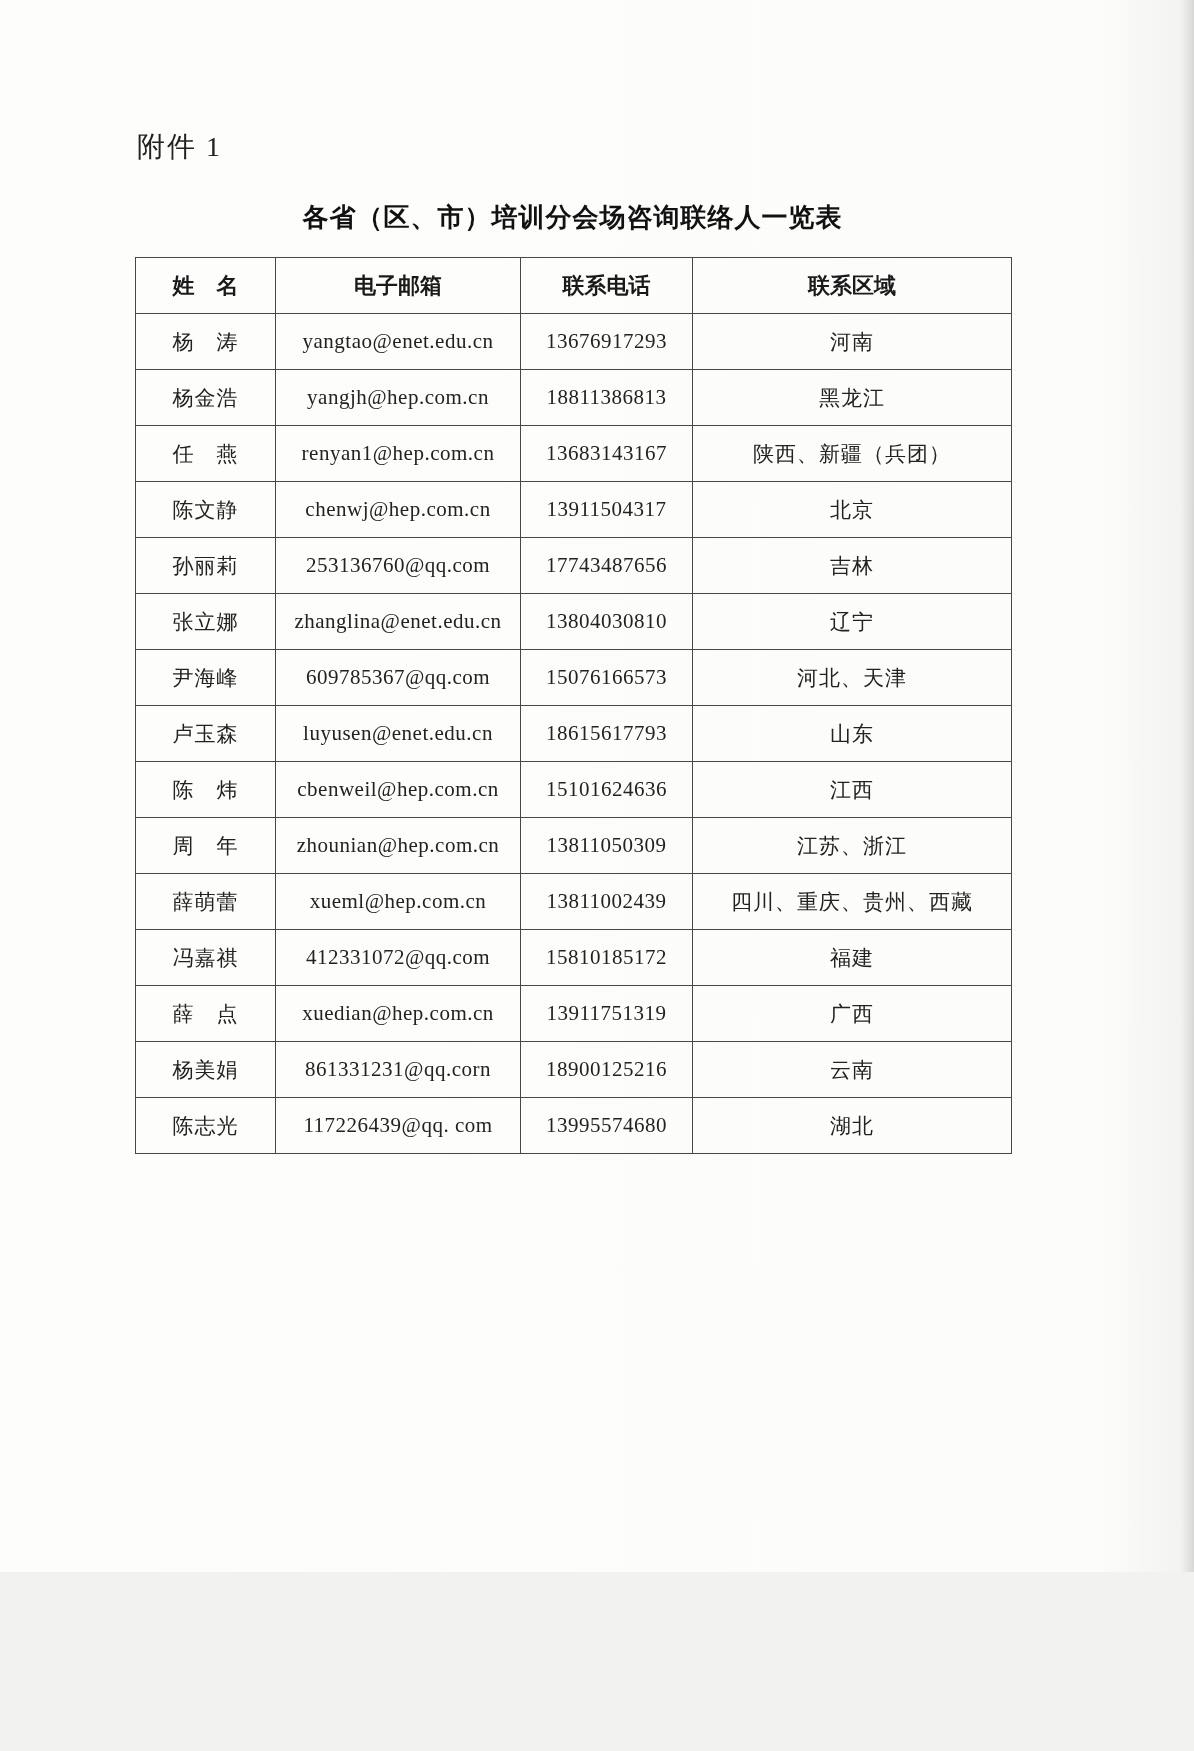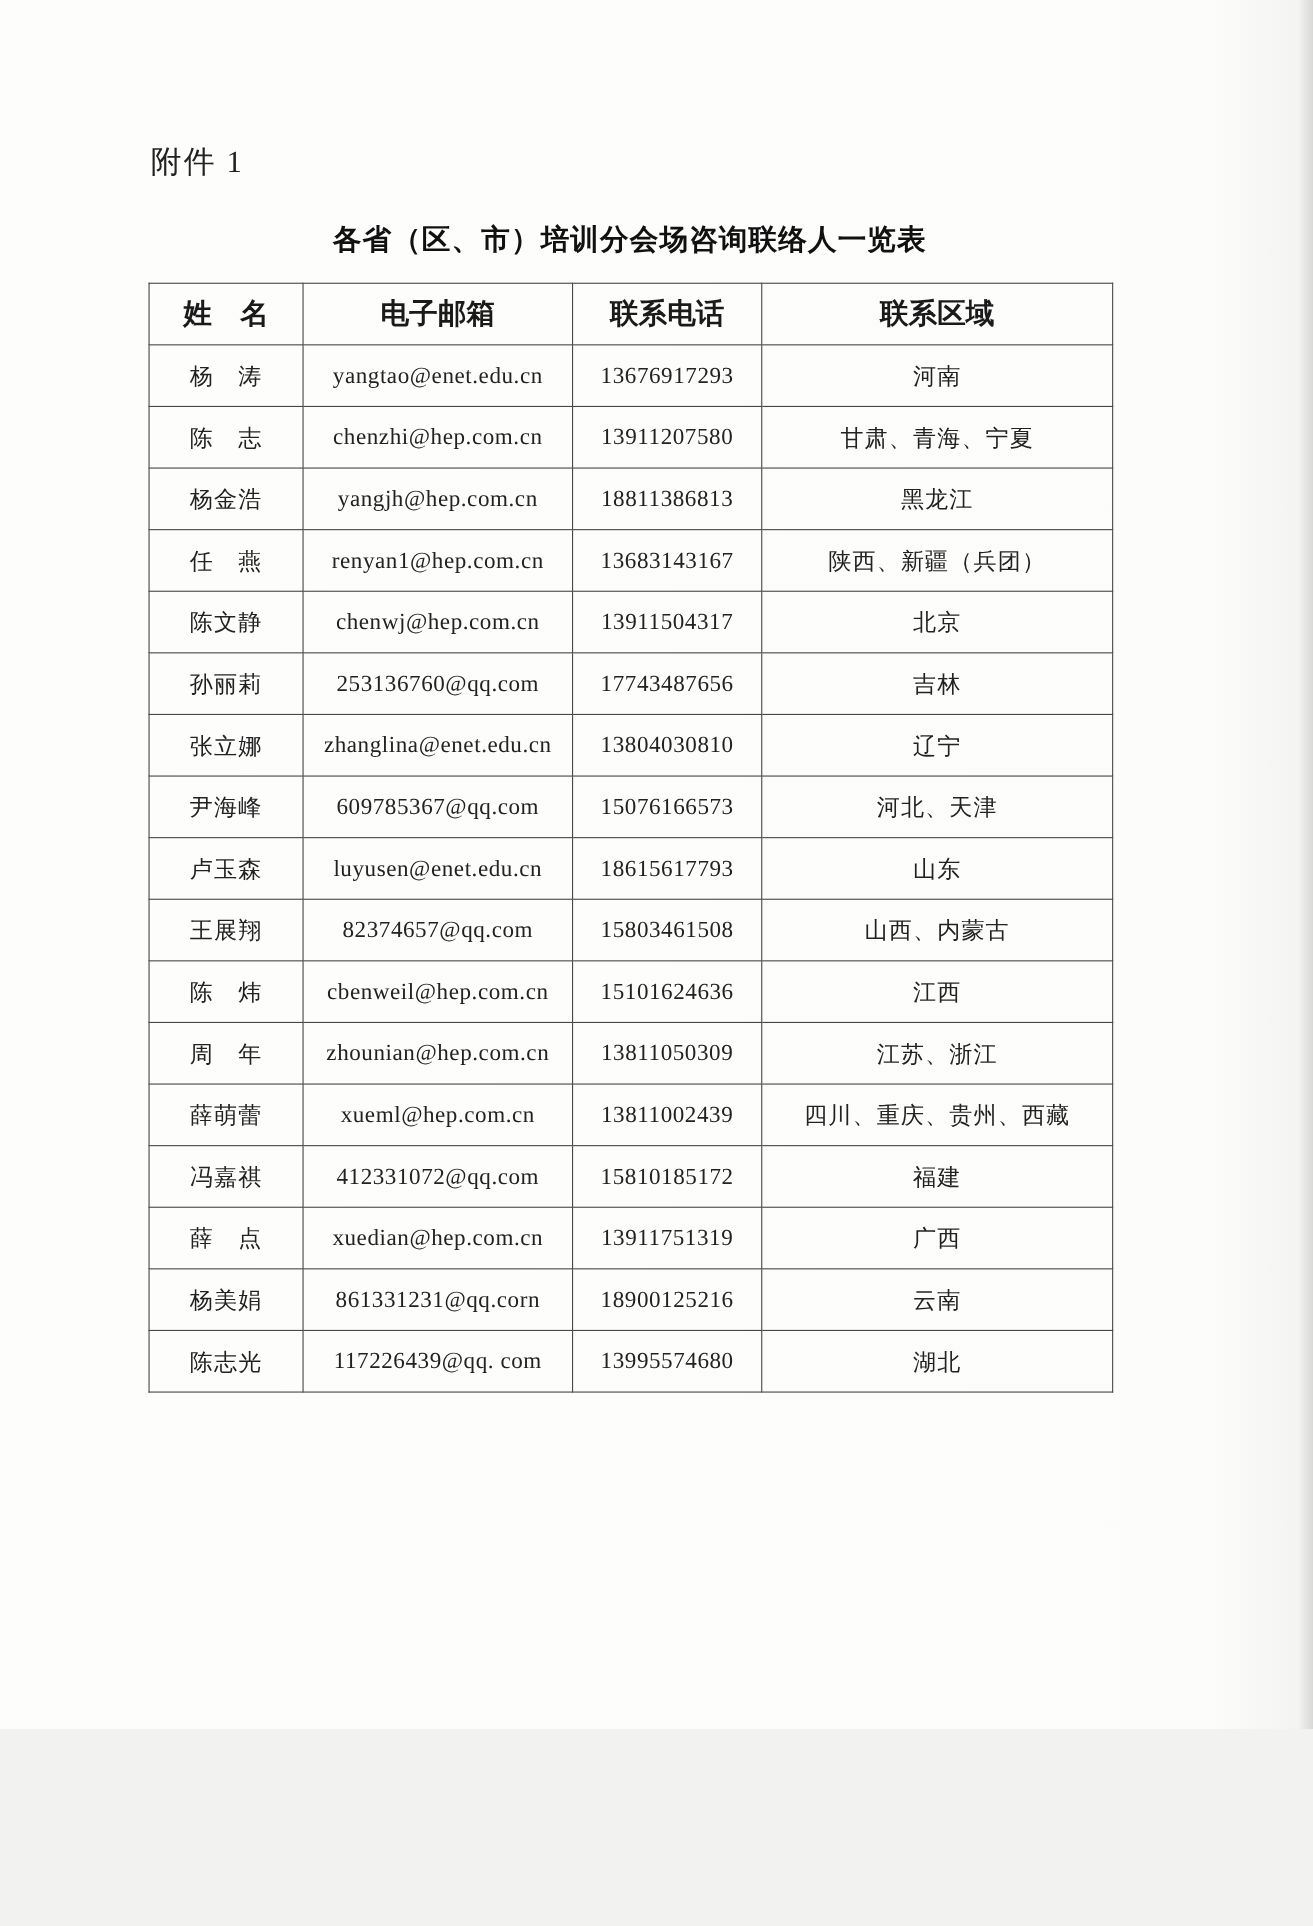"姓 名" .contact-table th { font-size: 26px -> 22px }
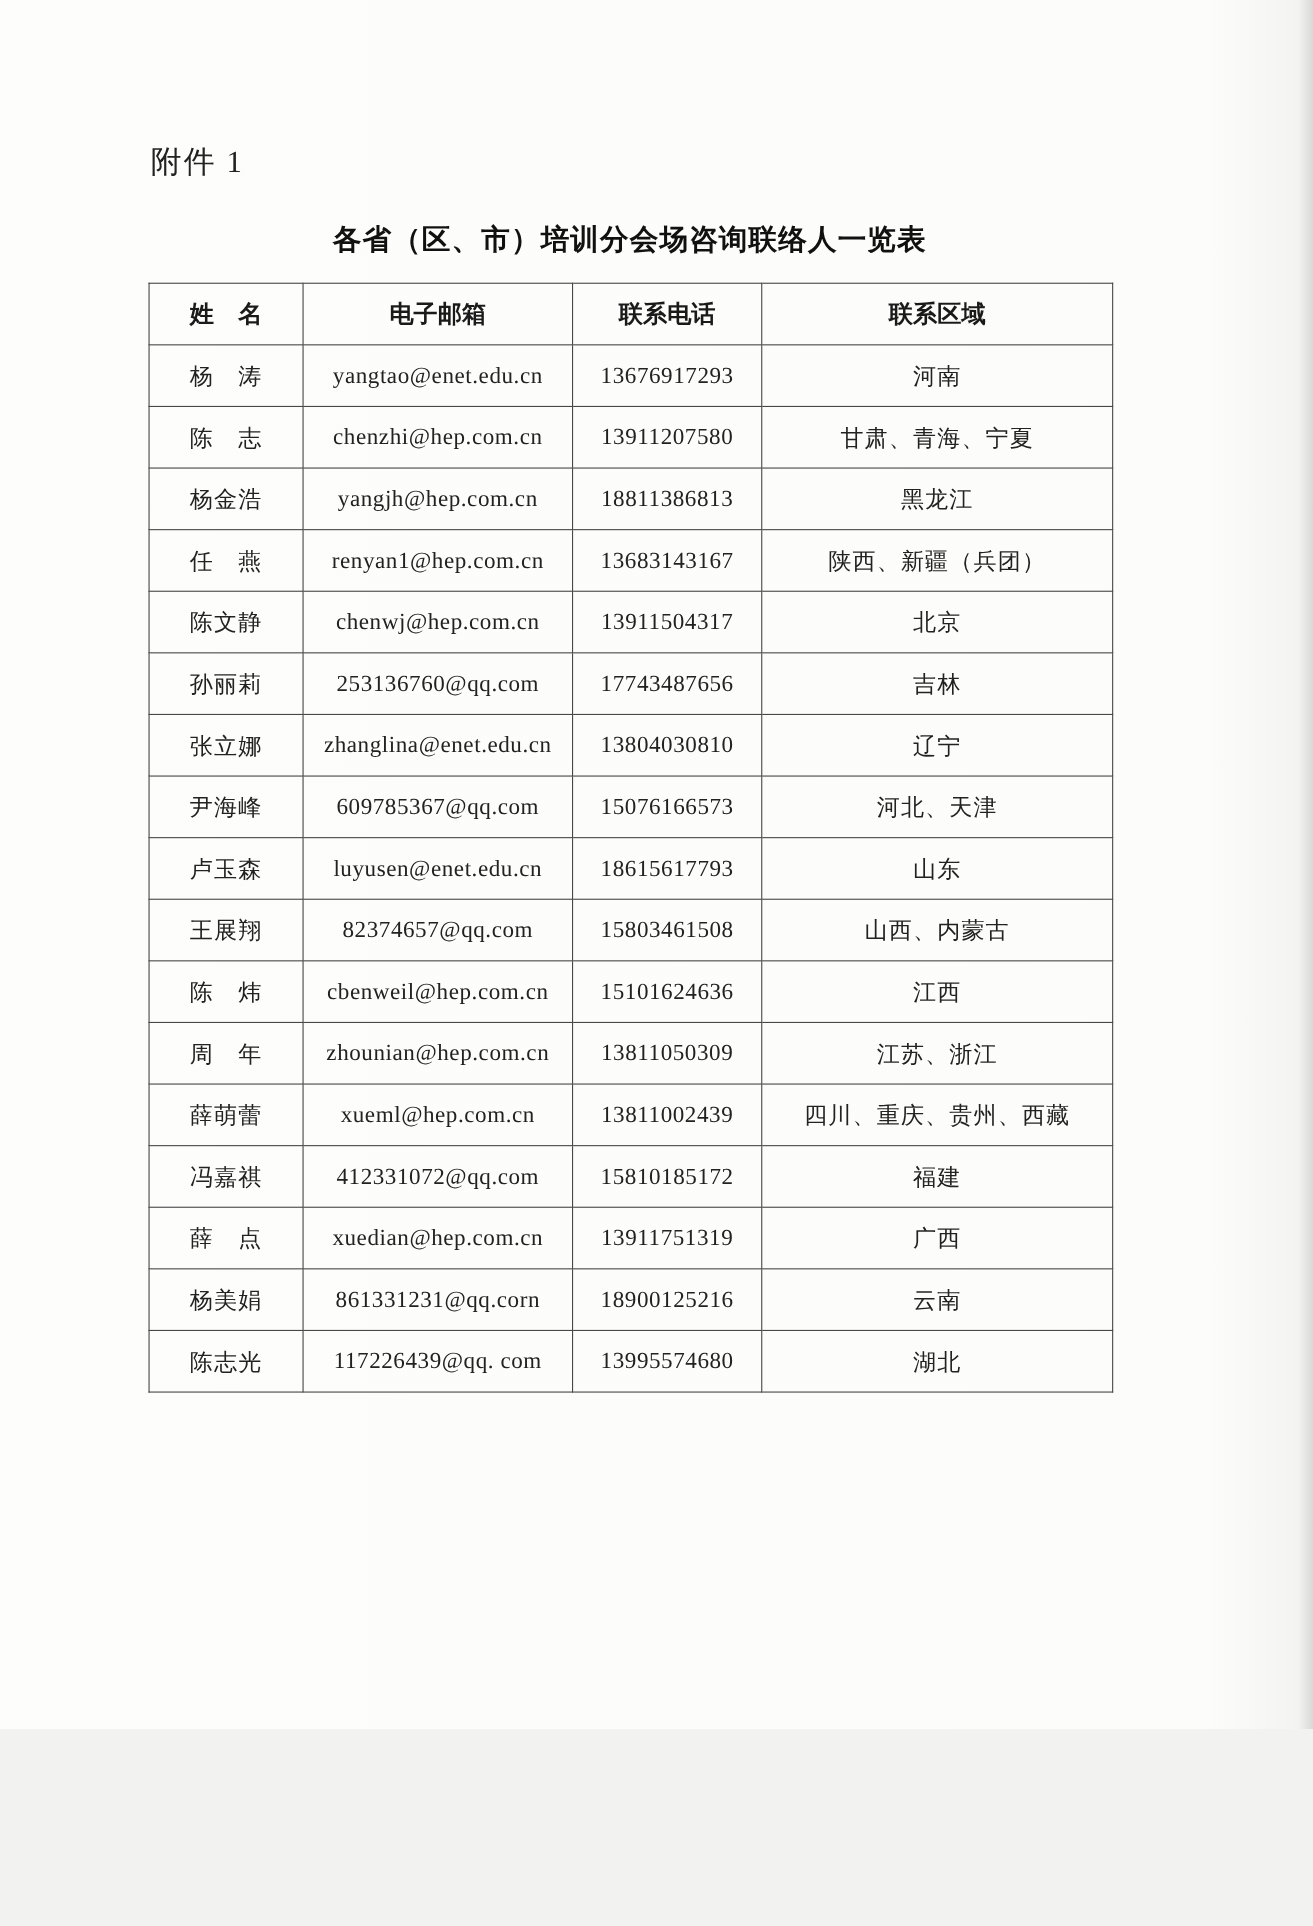"陈 志" tr { html: <tr> <td>陈 志</td> <td>chenzhi@hep.com.cn</td> <td>13911207580</td> <td>甘肃、青海、宁夏</td> </tr> -> none }
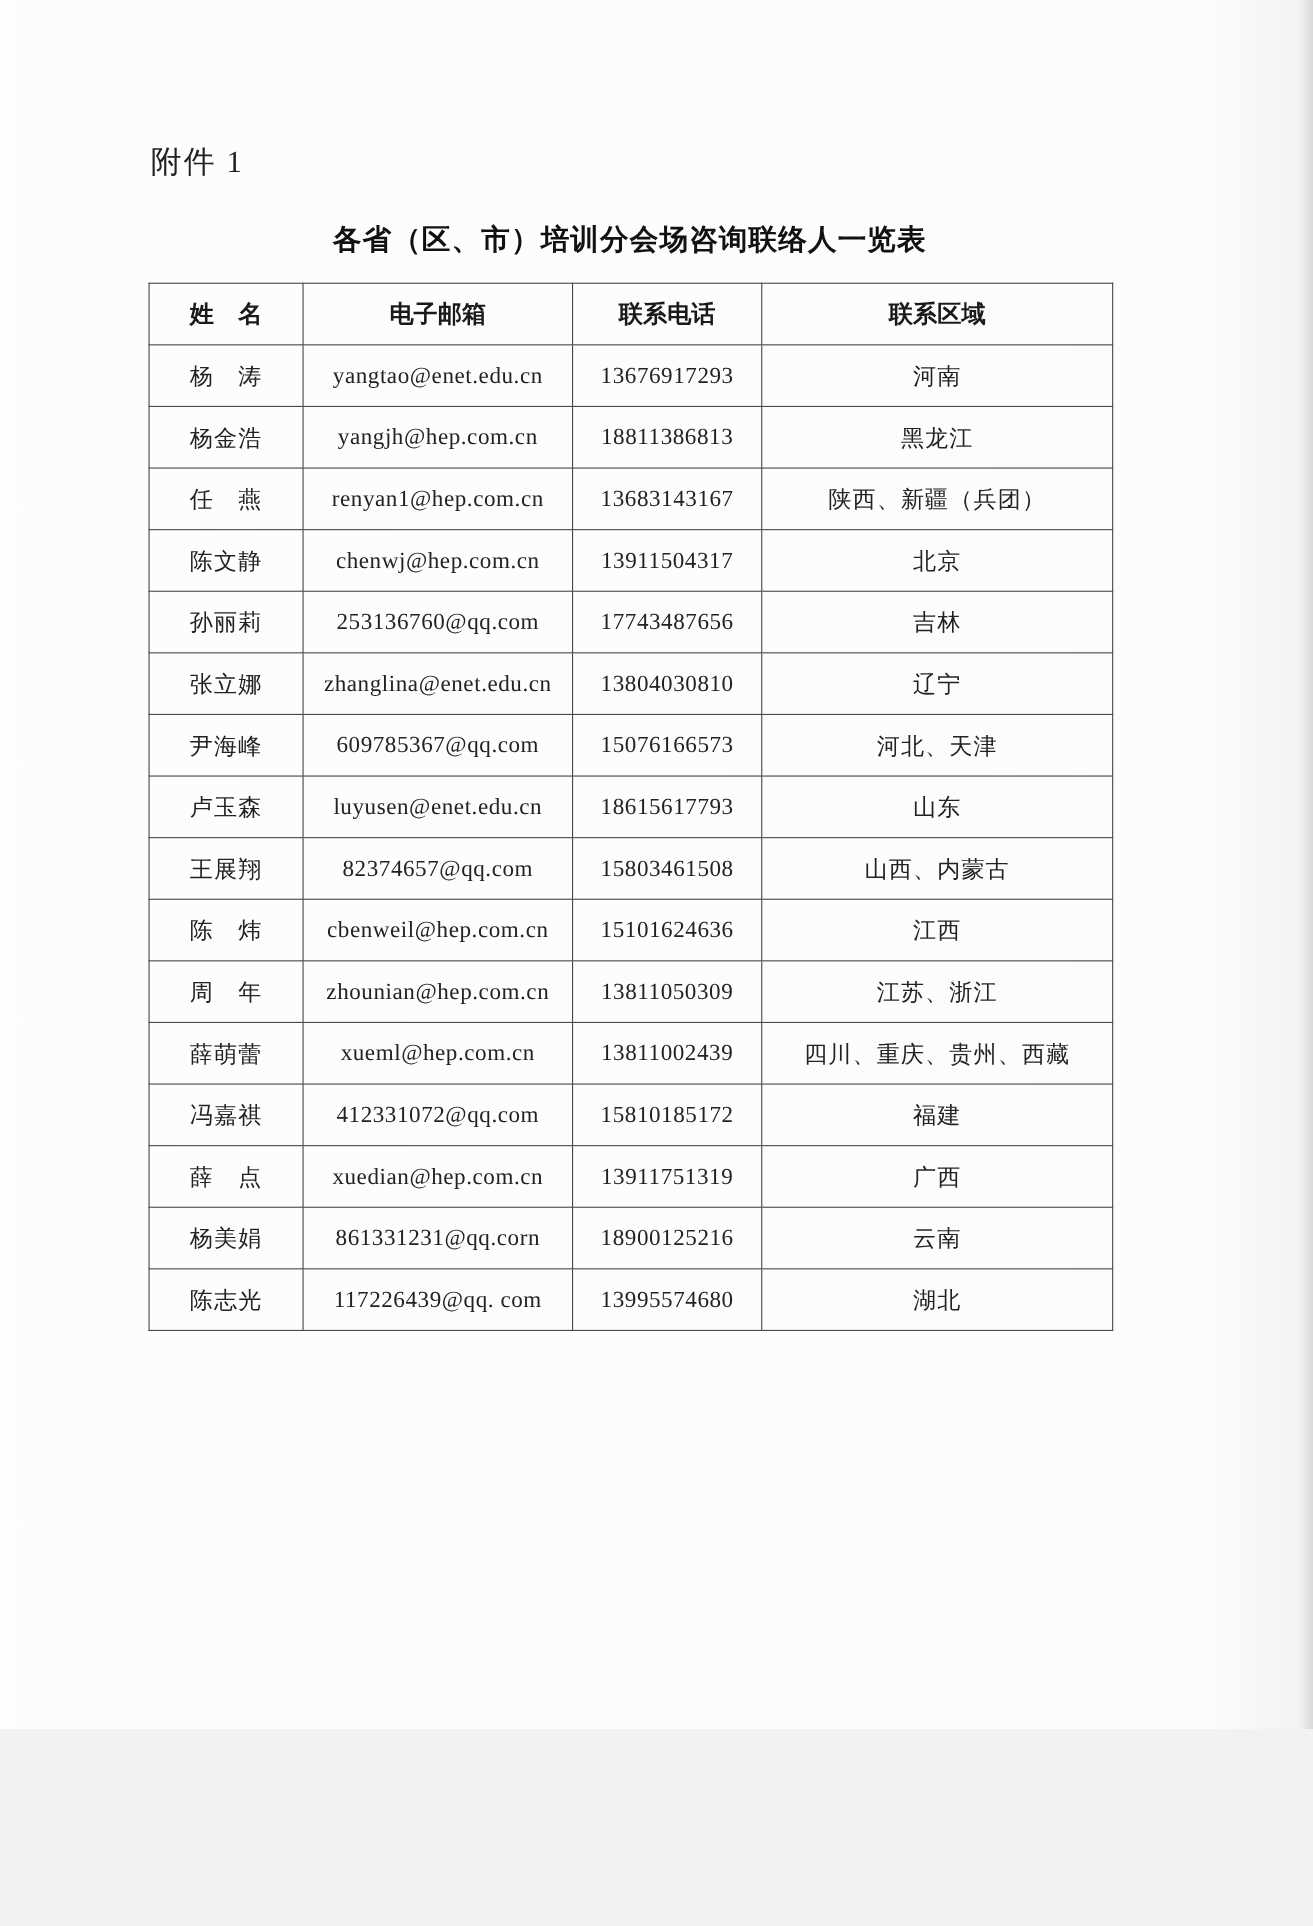"王展翔" tr { html: <tr> <td>王展翔</td> <td>82374657@qq.com</td> <td>15803461508</td> <td>山西、内蒙古</td> </tr> -> none }
